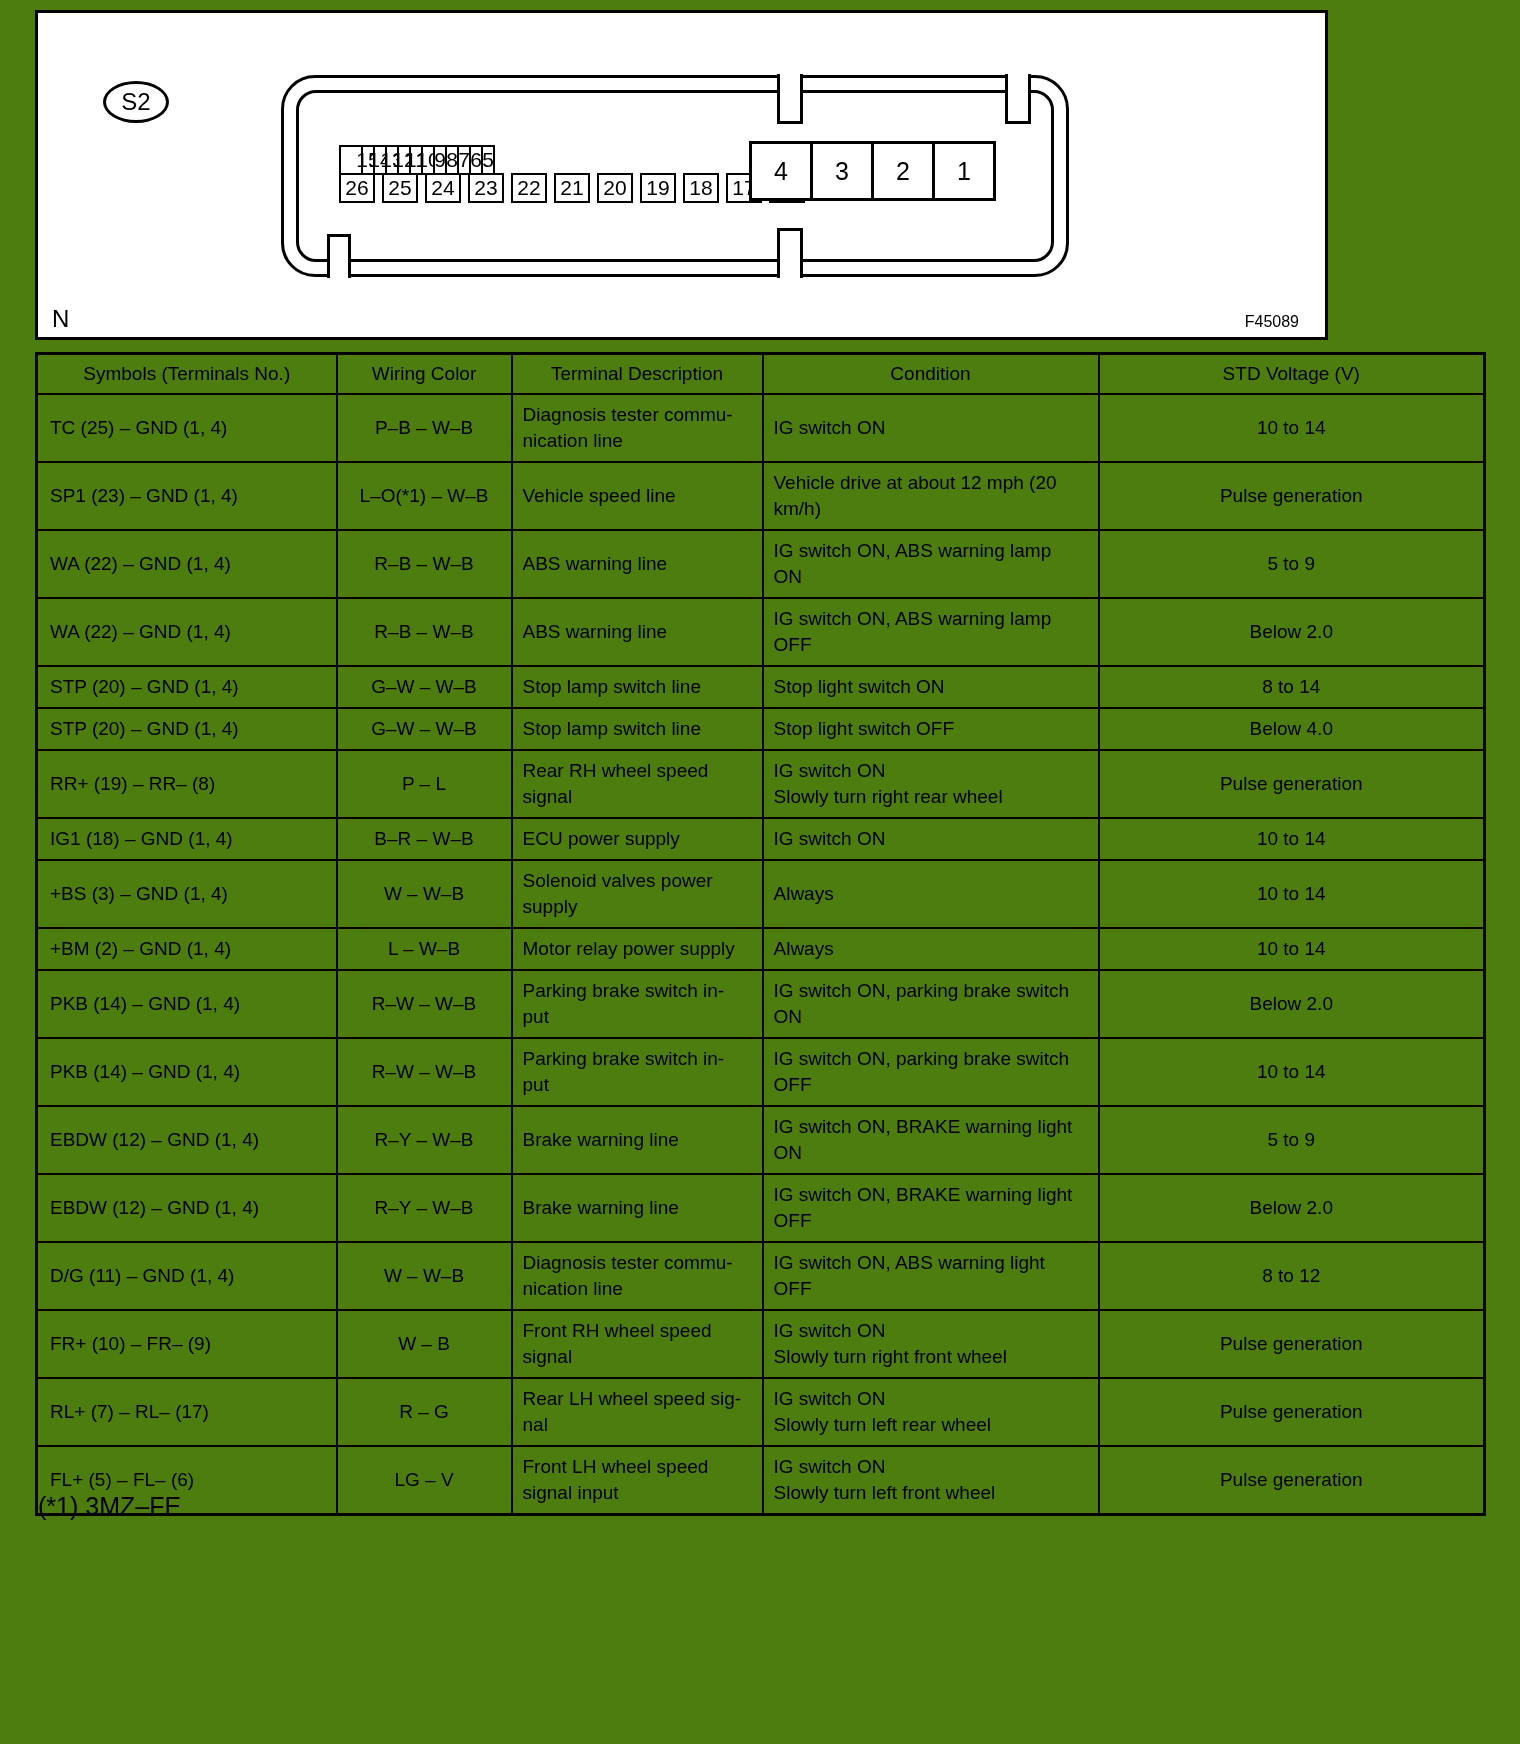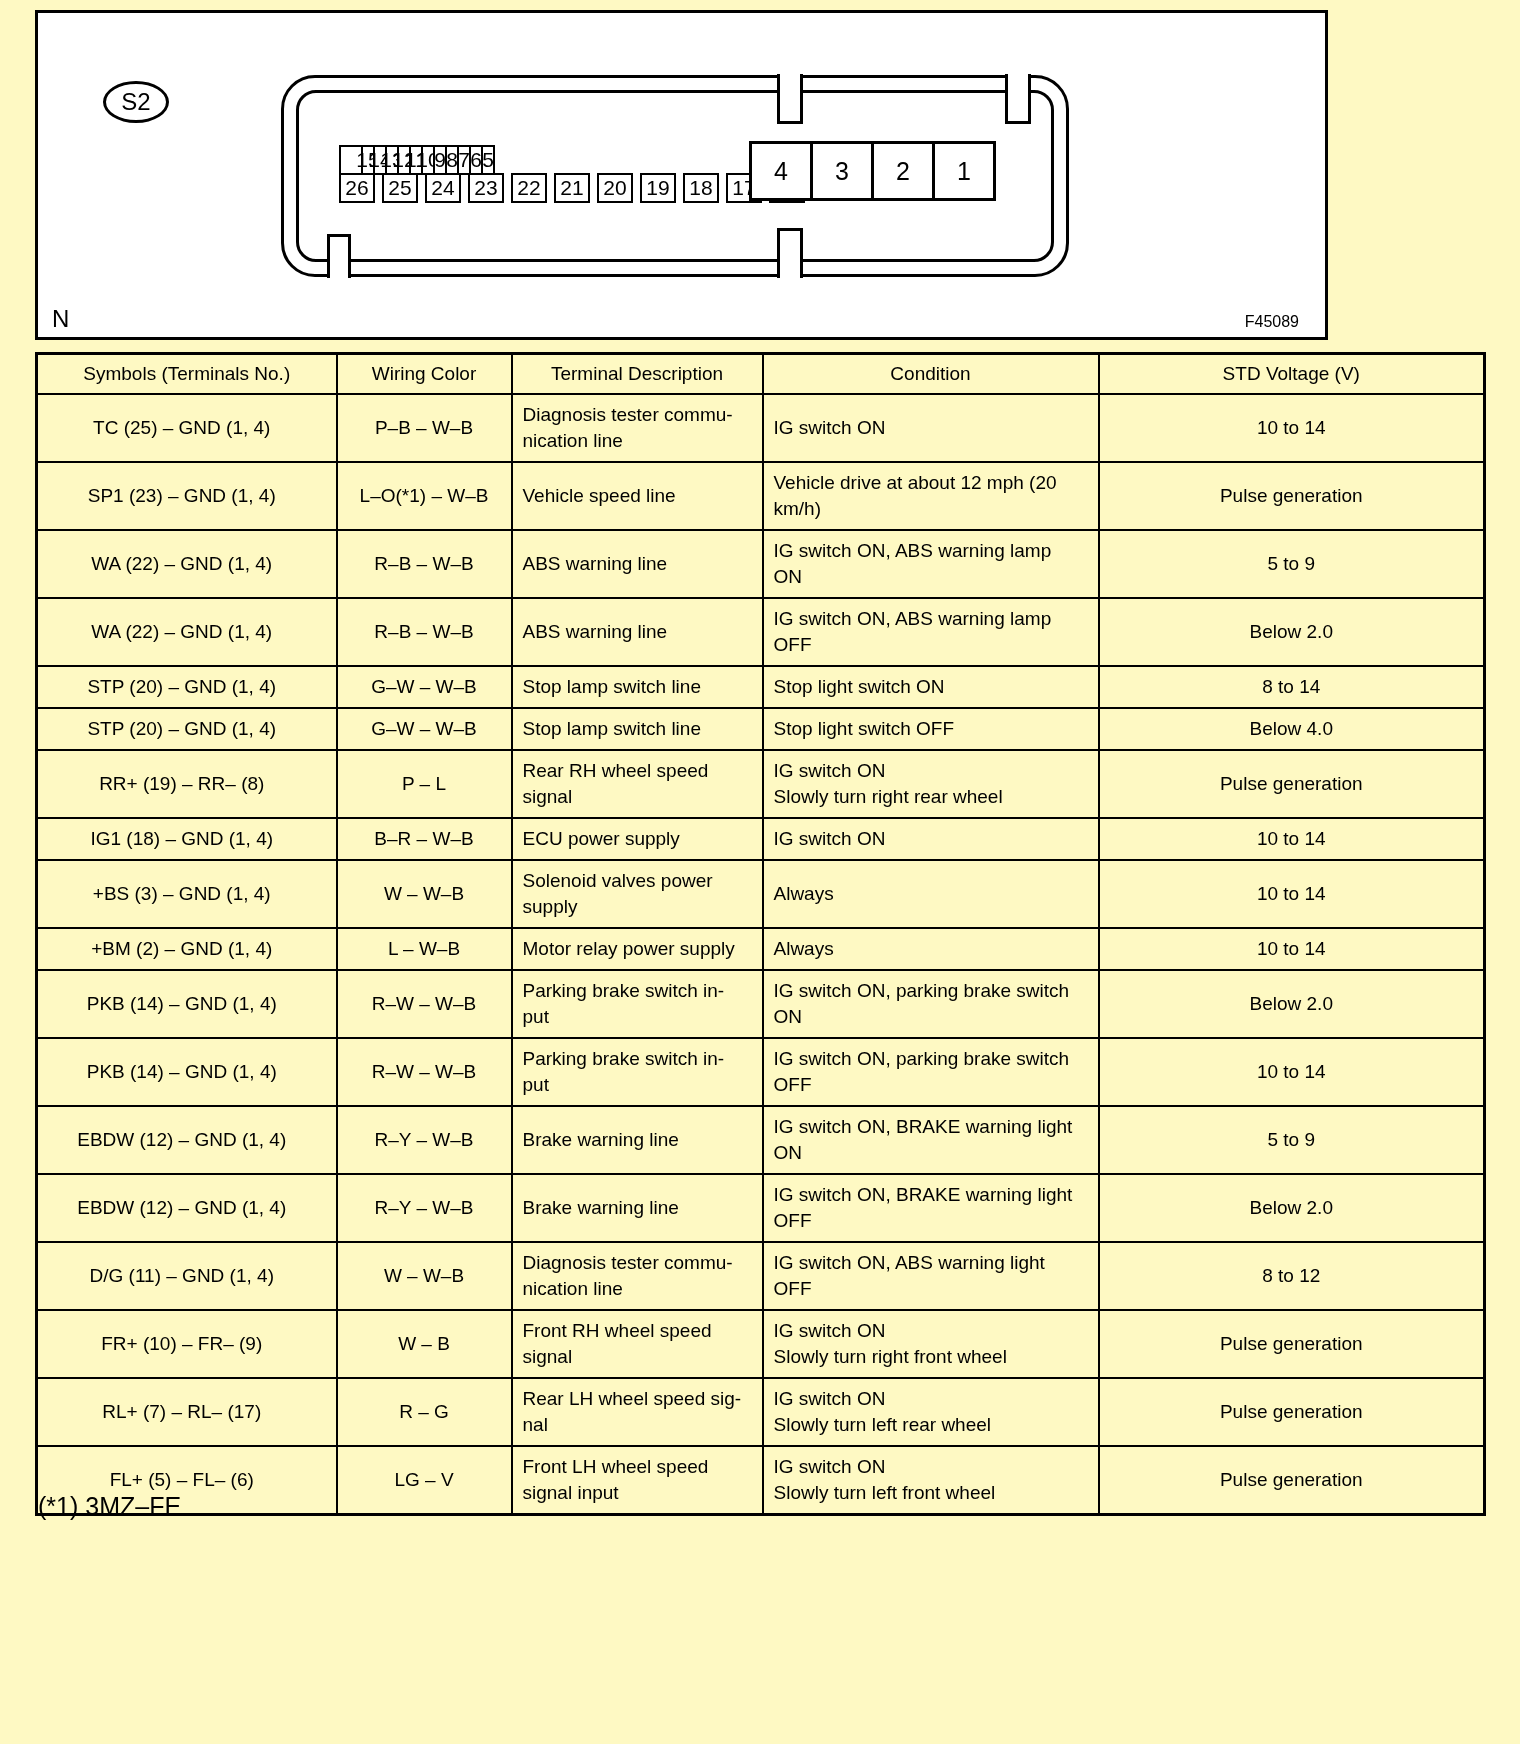"S2" .page { background: #fef9c3 -> #4d7c0f }
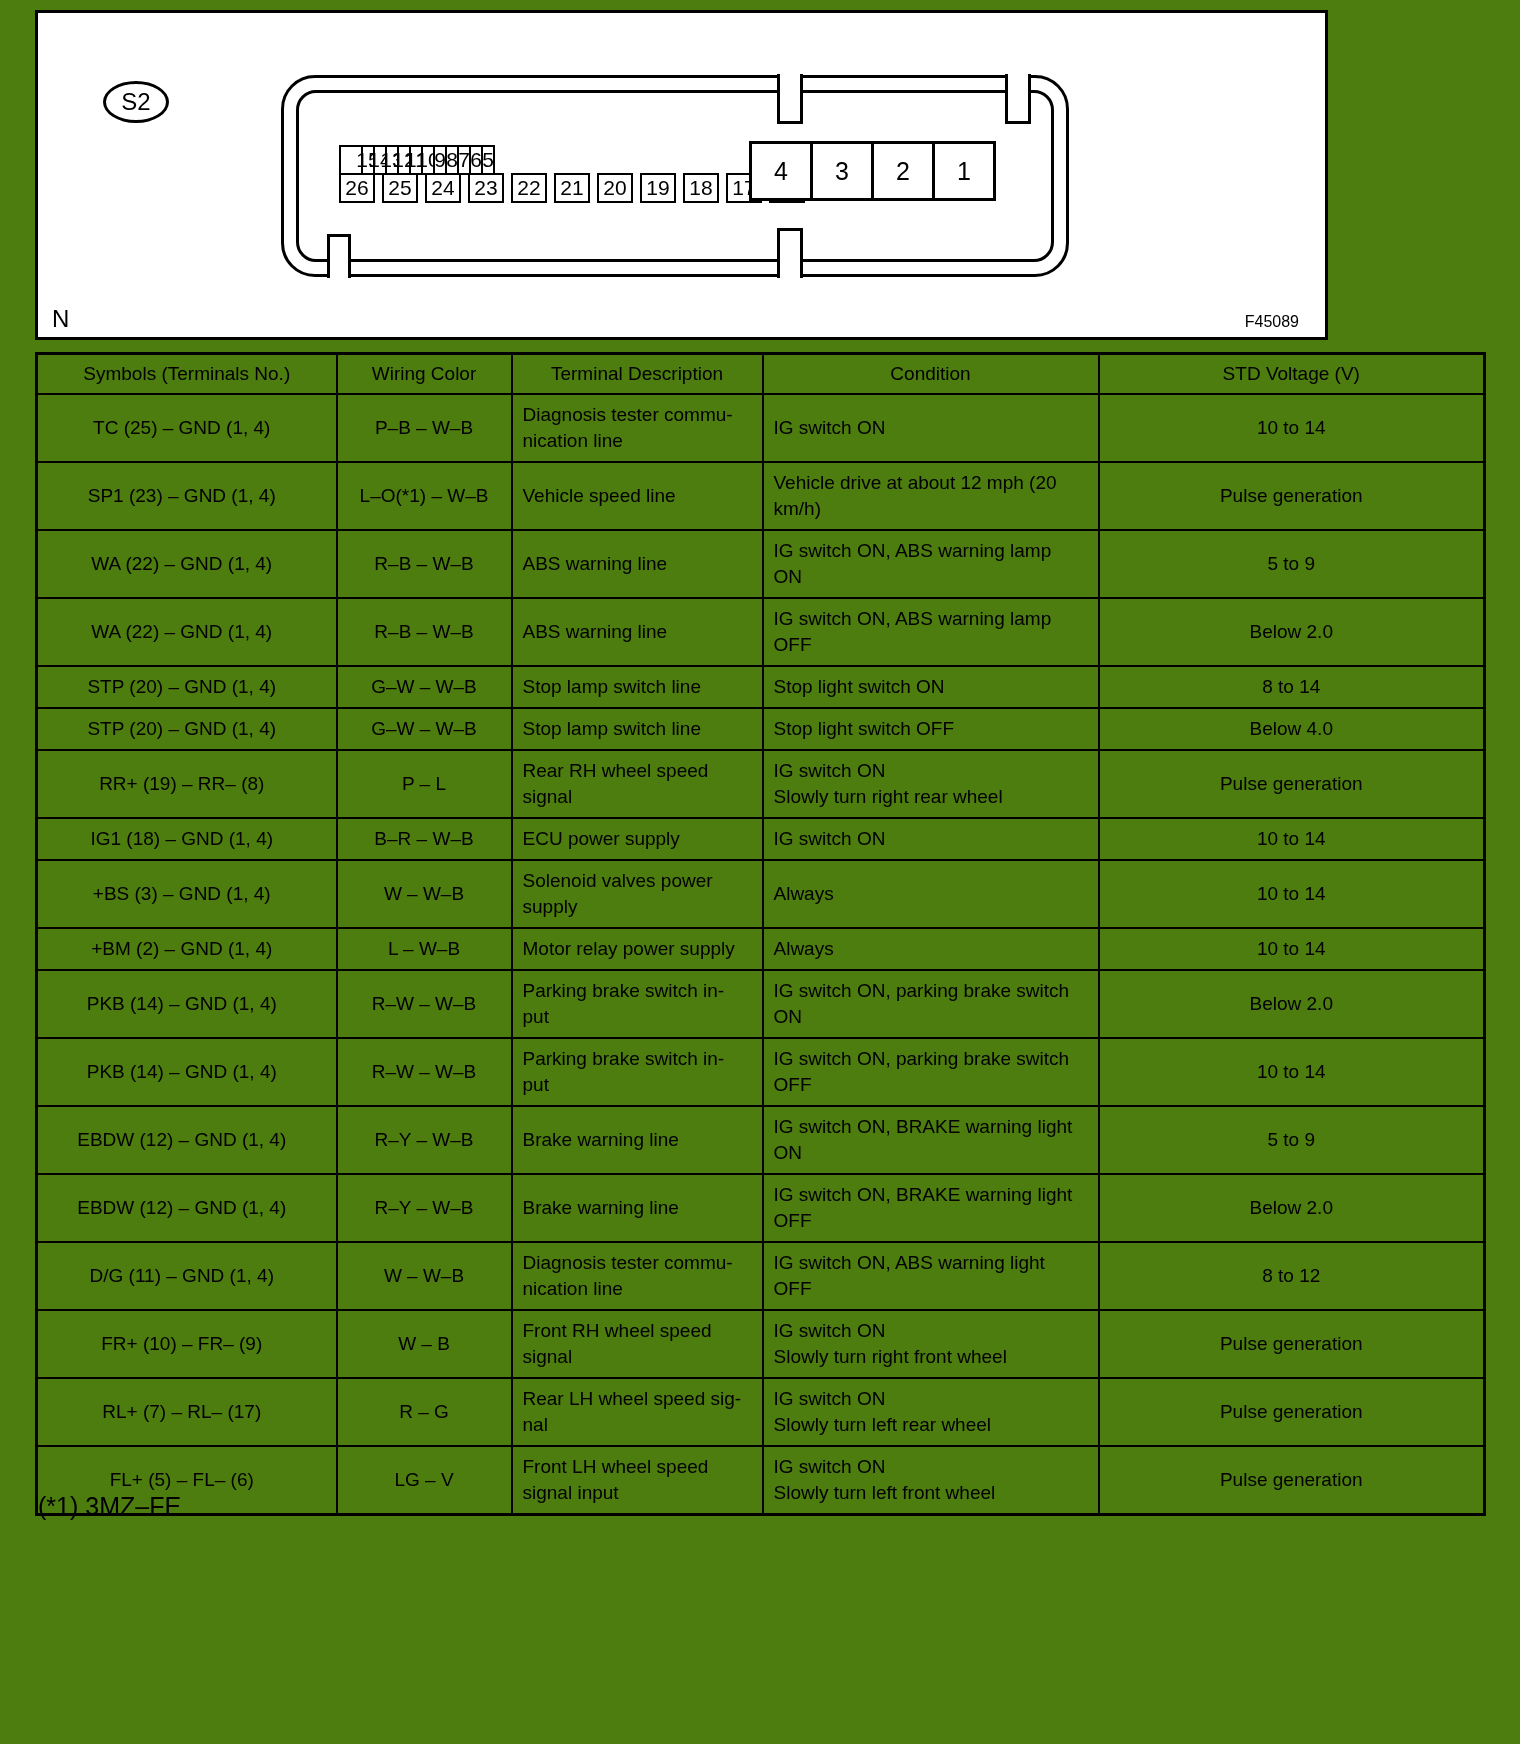"TC (25) – GND (1," td.c0 { padding-left: 0 -> 12px; text-align: center -> left }
